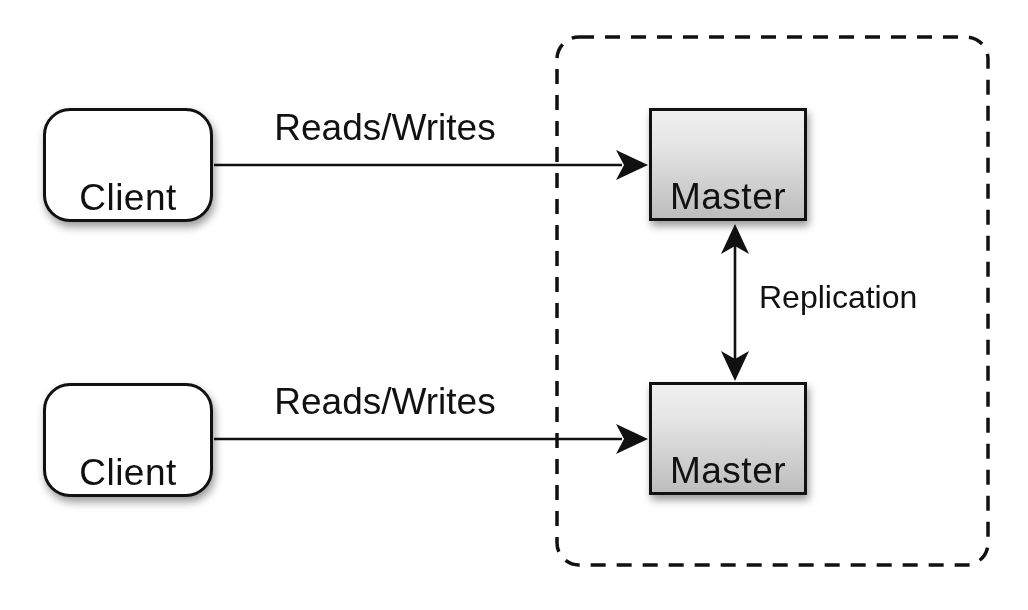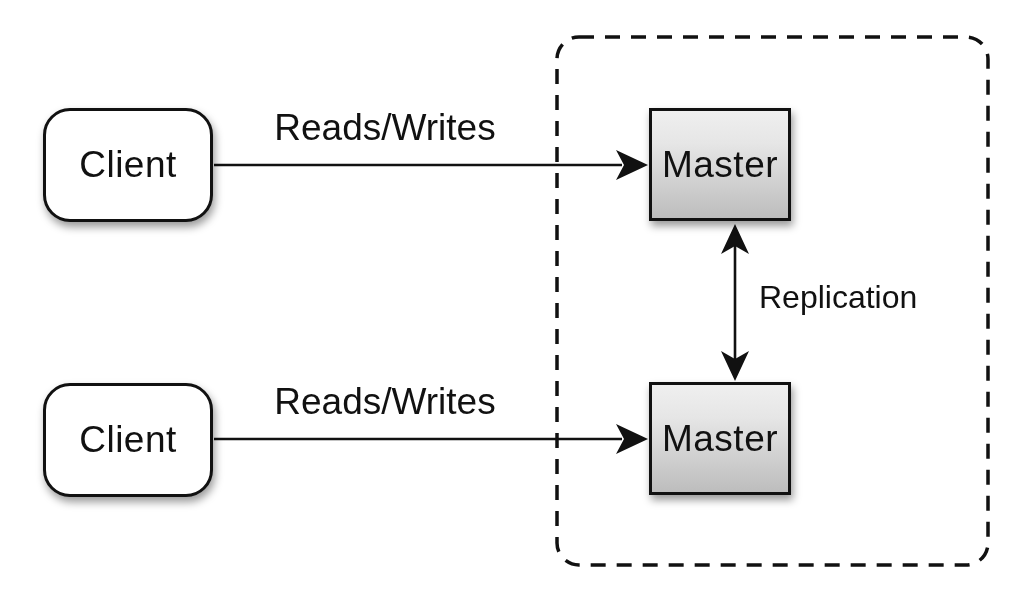"Client" .node { align-items: center -> flex-end }
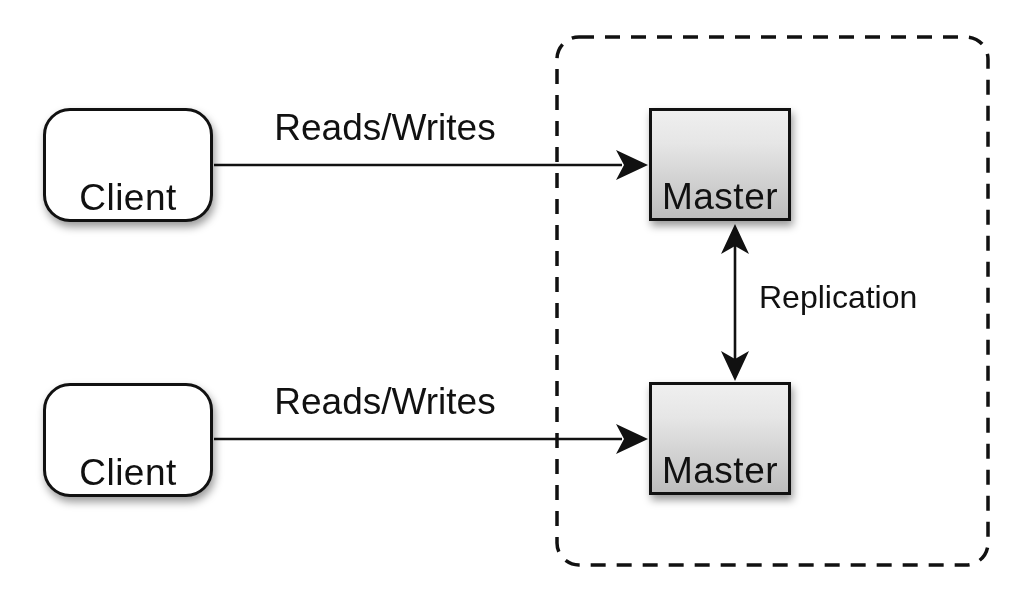"Master" .master { width: 142px -> 158px }
